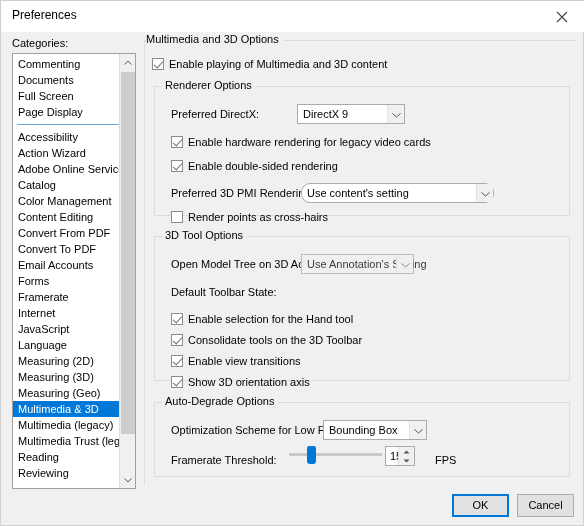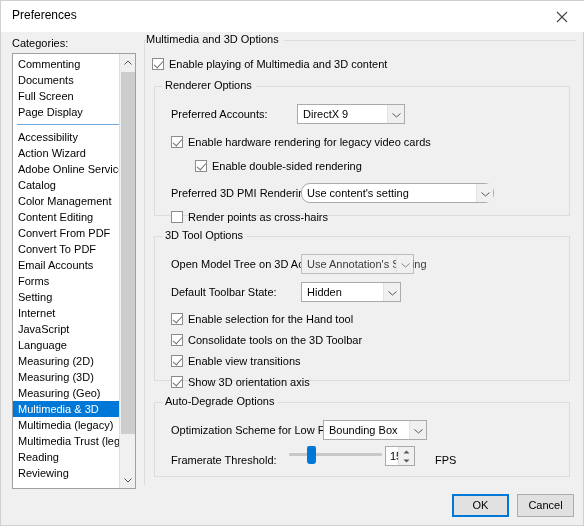"Preferred Accounts:" div.lbl { text: Accounts -> DirectX }
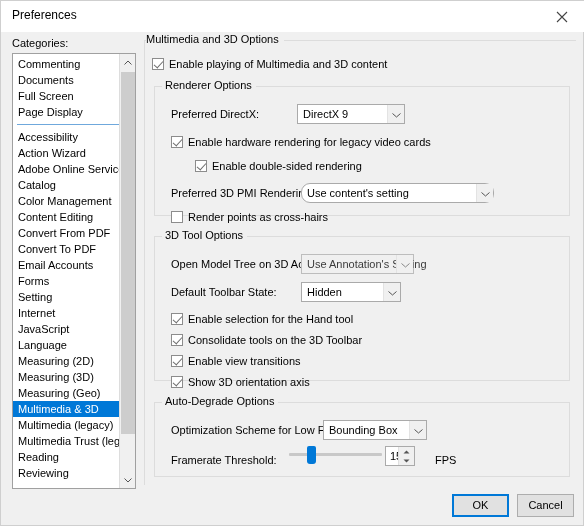"Enable double-sided rendering" div.chk-row { margin-left: 24px -> none }
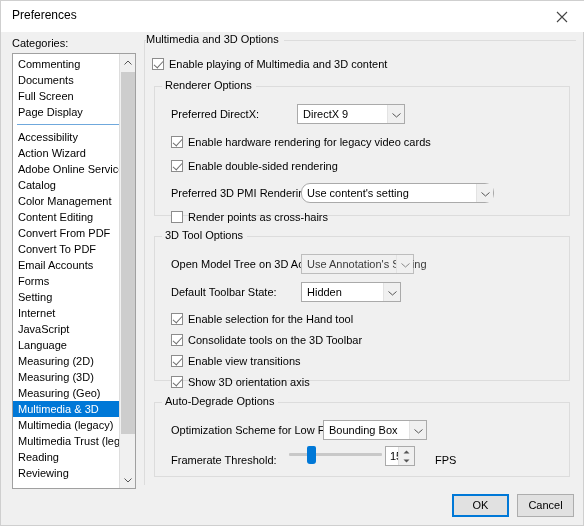"Setting" div.list-item { text: Setting -> Framerate }
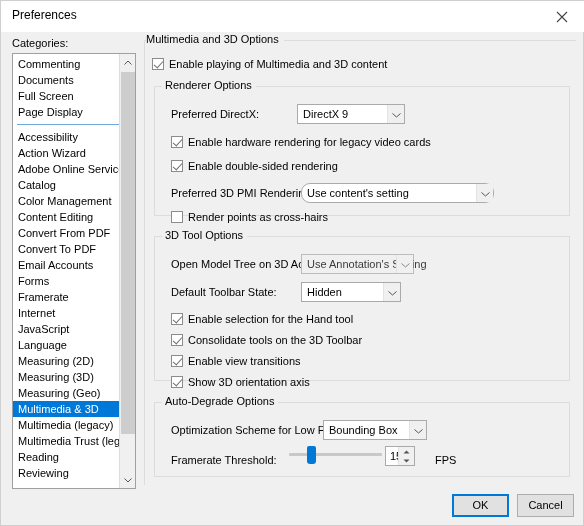"Hidden" div.combo { html: <div> <span>Hidden</span> <span> <svg> <path></path> </svg> </span> </div> -> none }
